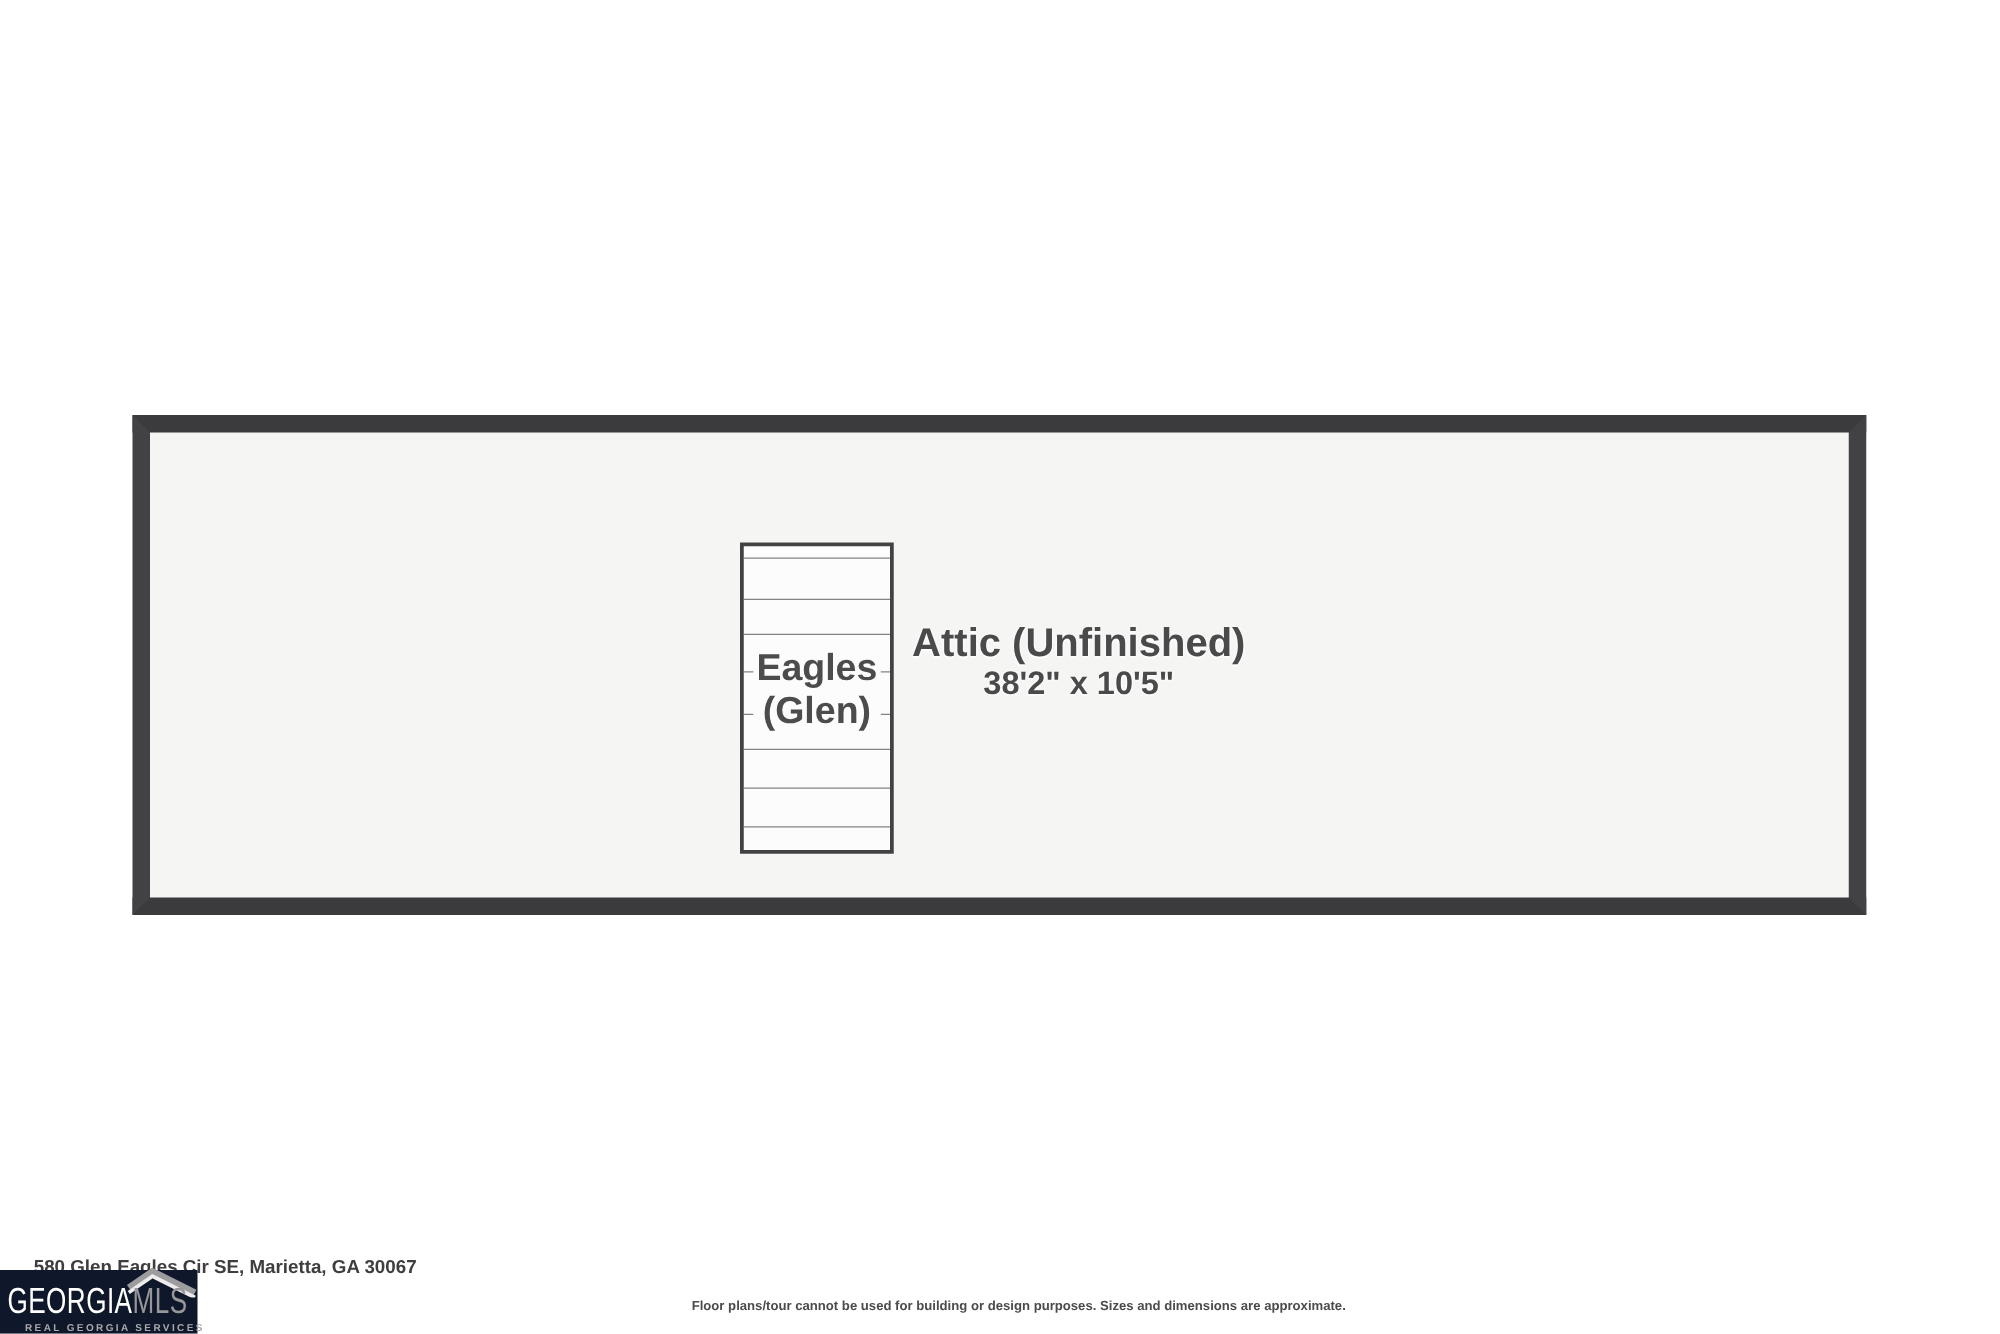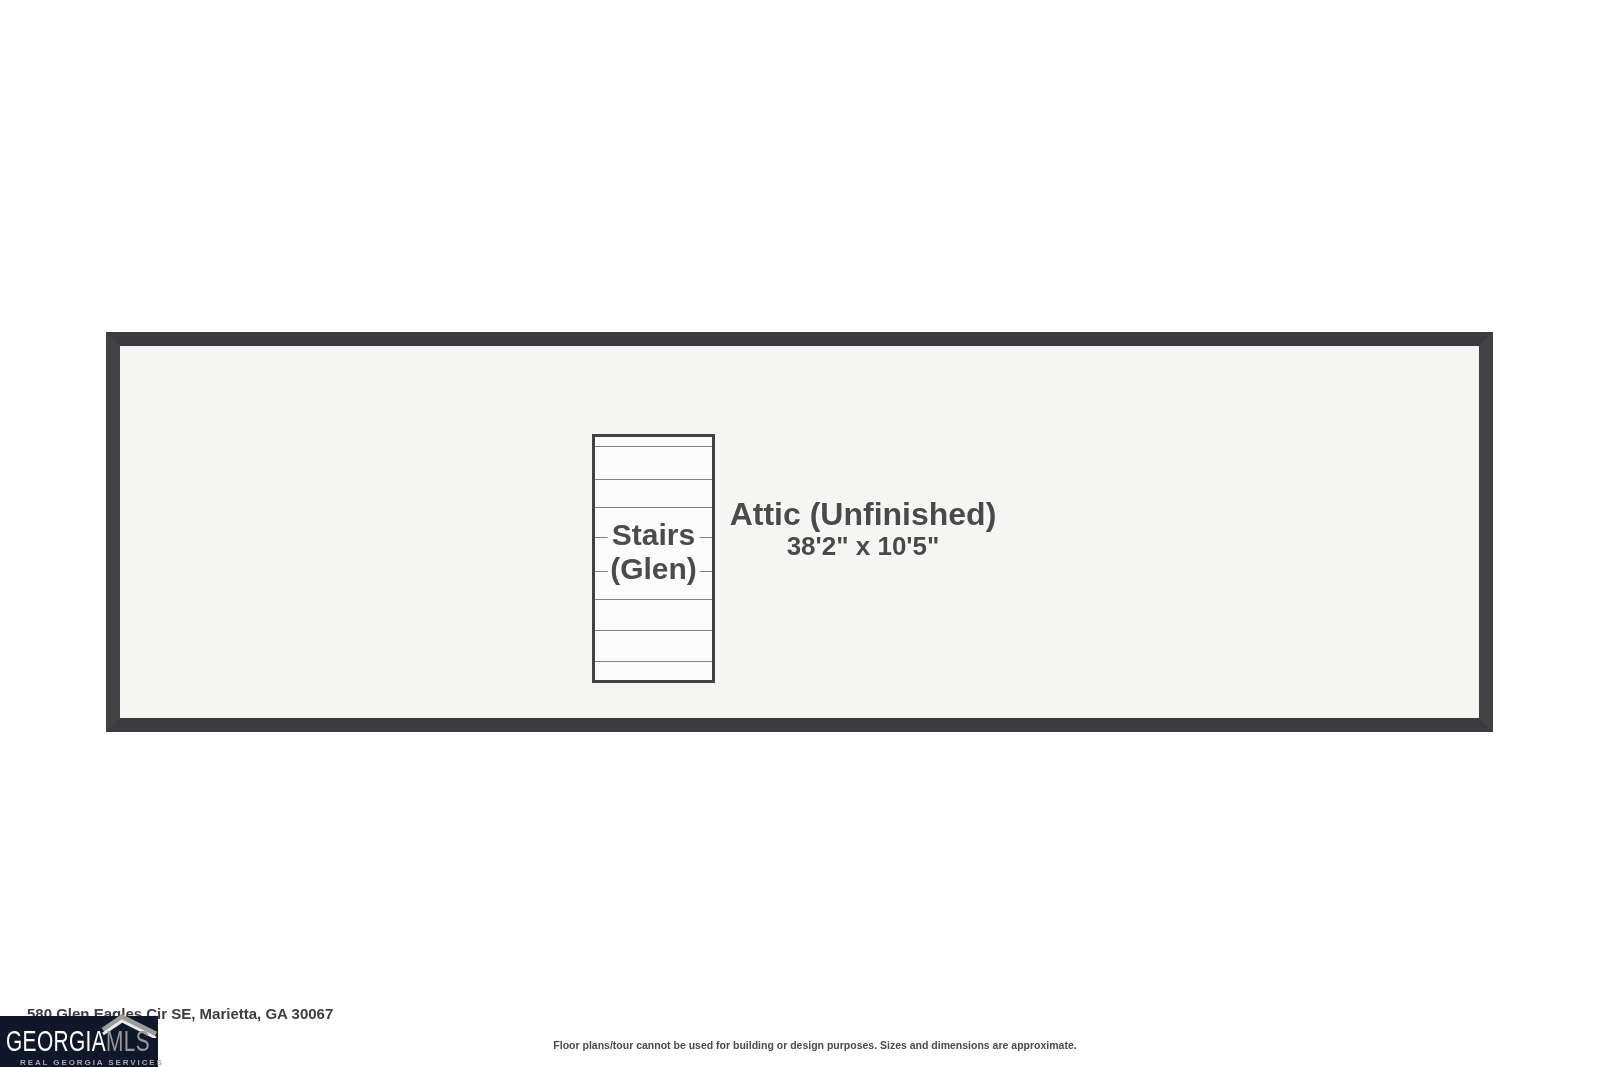"Stairs" div { text: Stairs -> Eagles }
